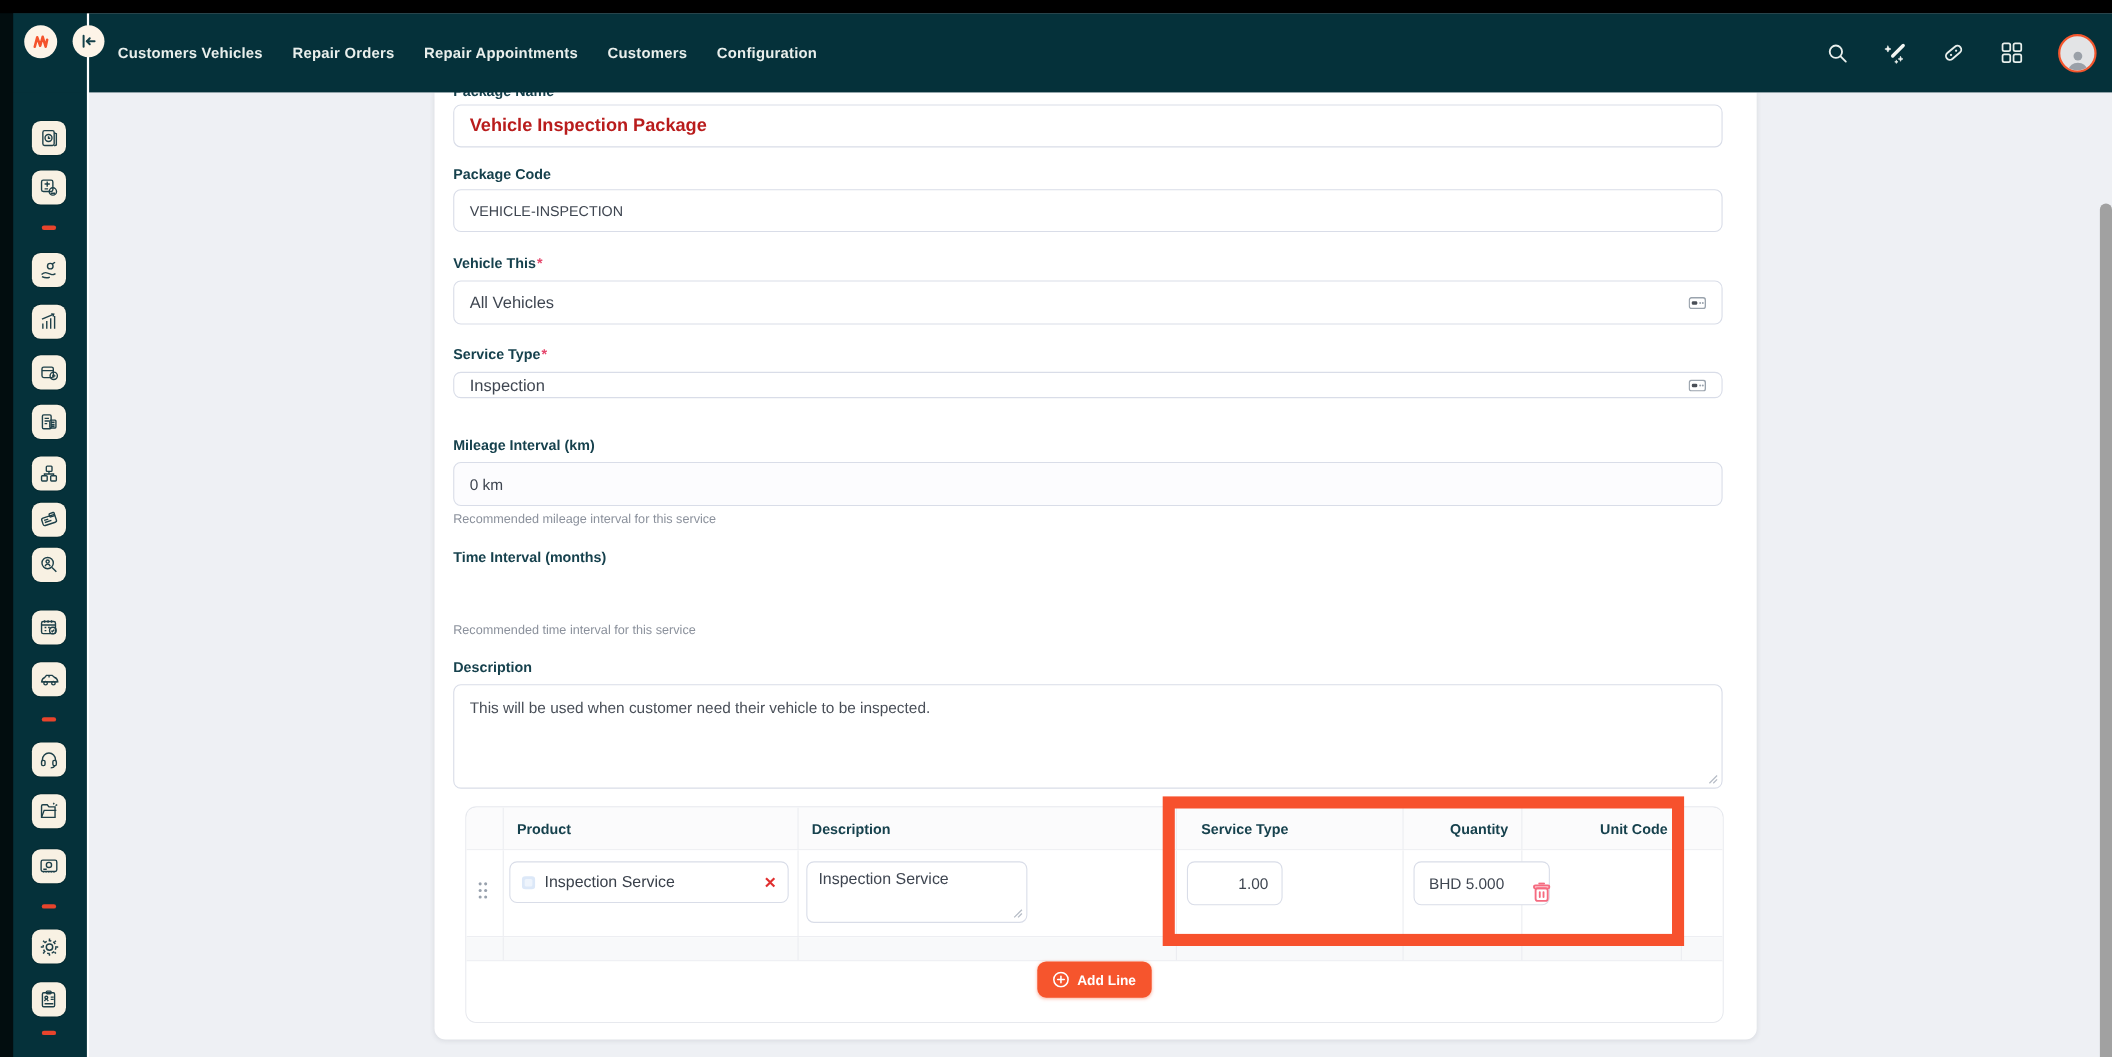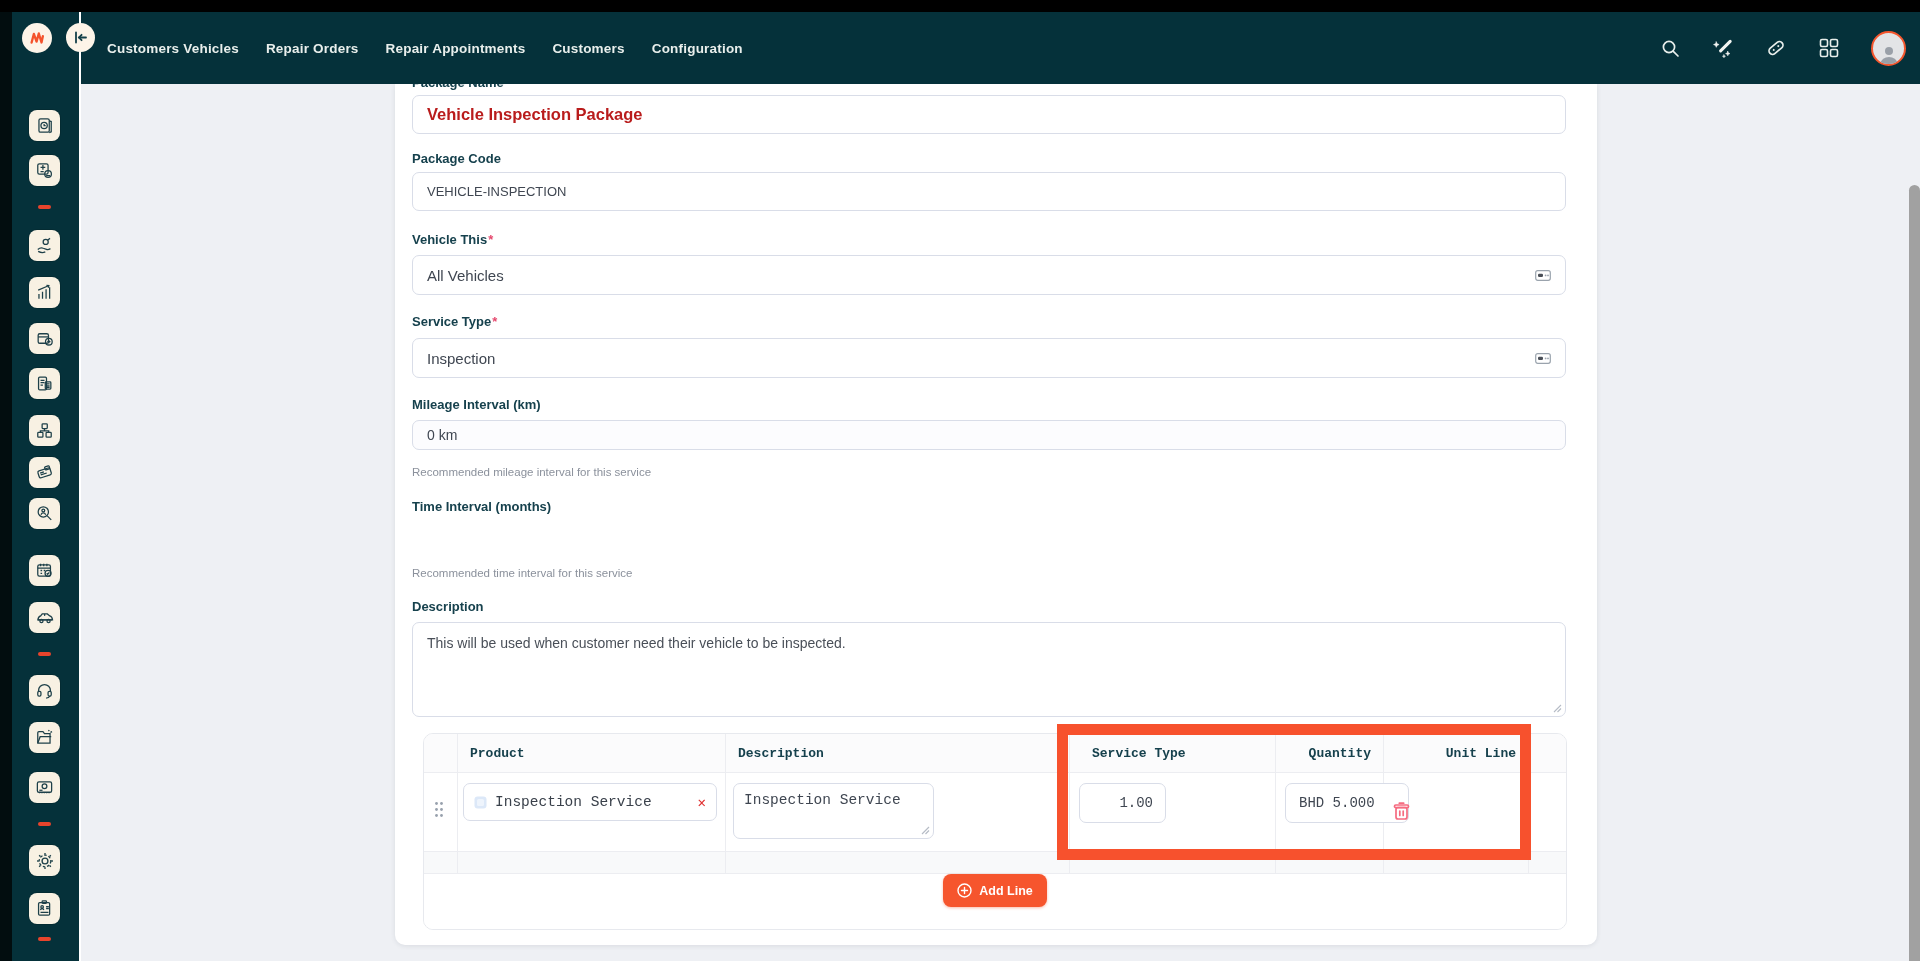"Inspection" div.fld-box { height: 40px -> 24px }
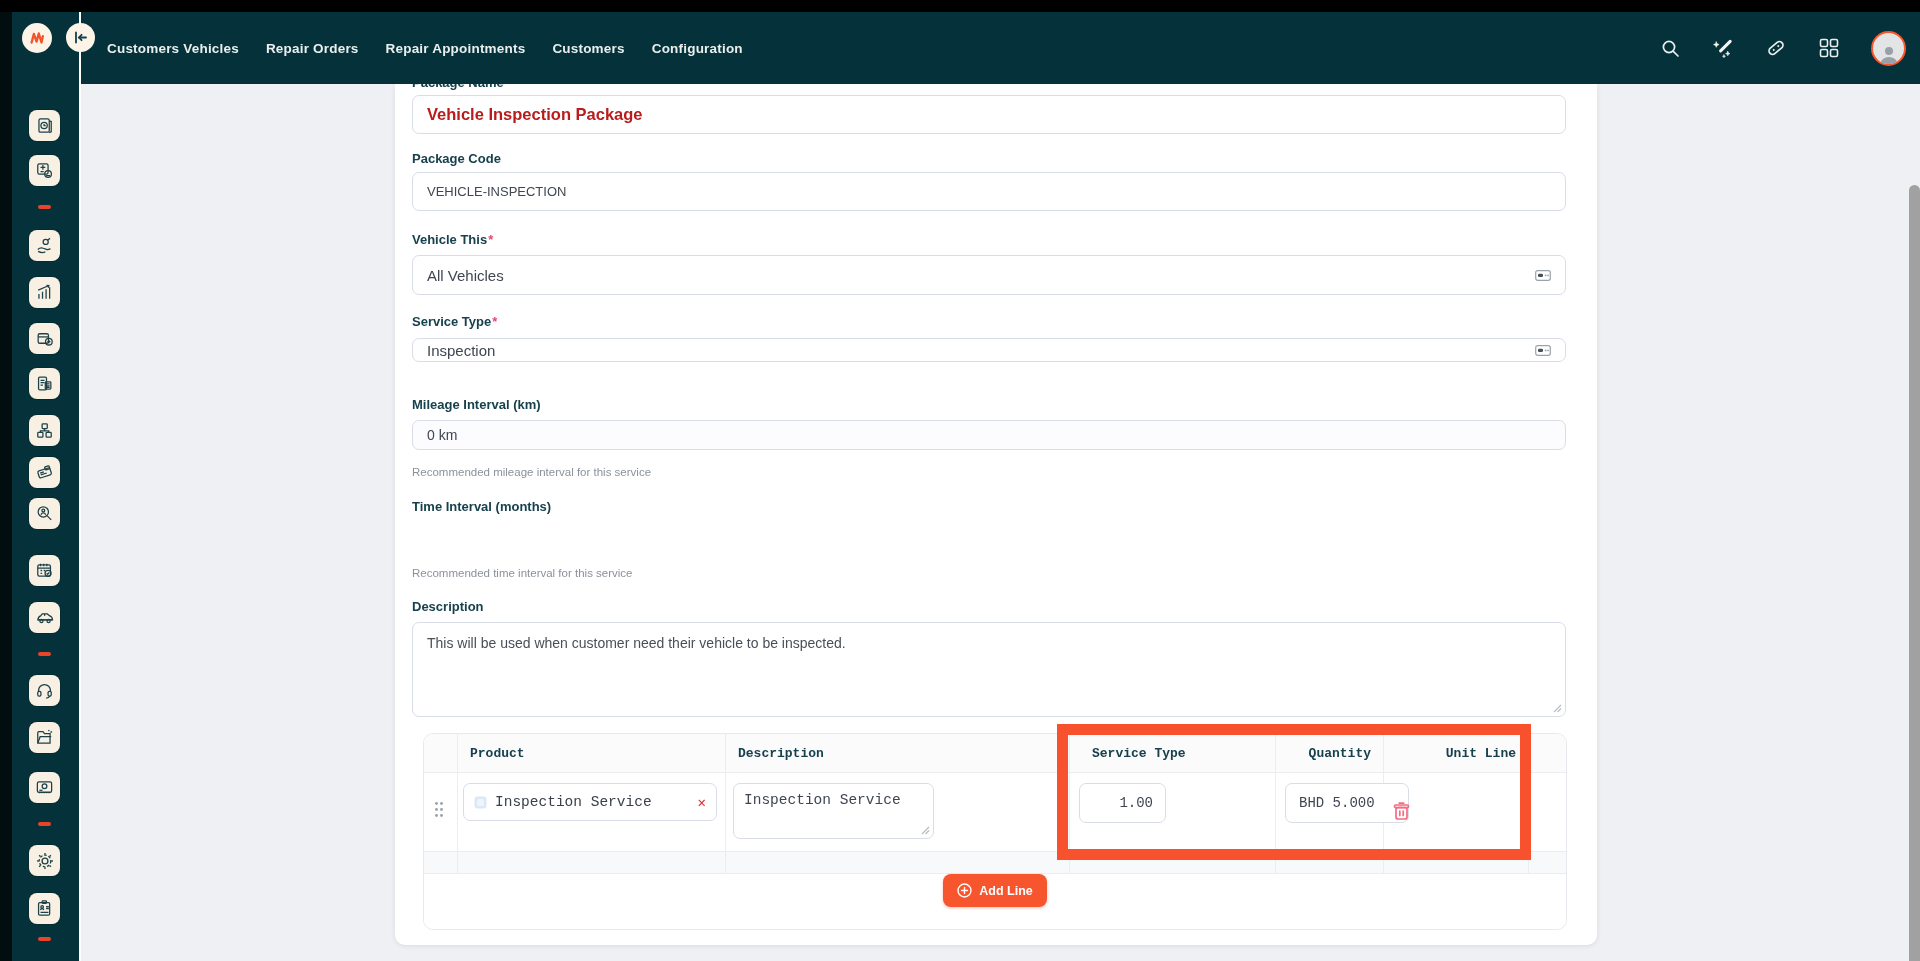"0 km" div.fld-box { height: 30px -> 40px }
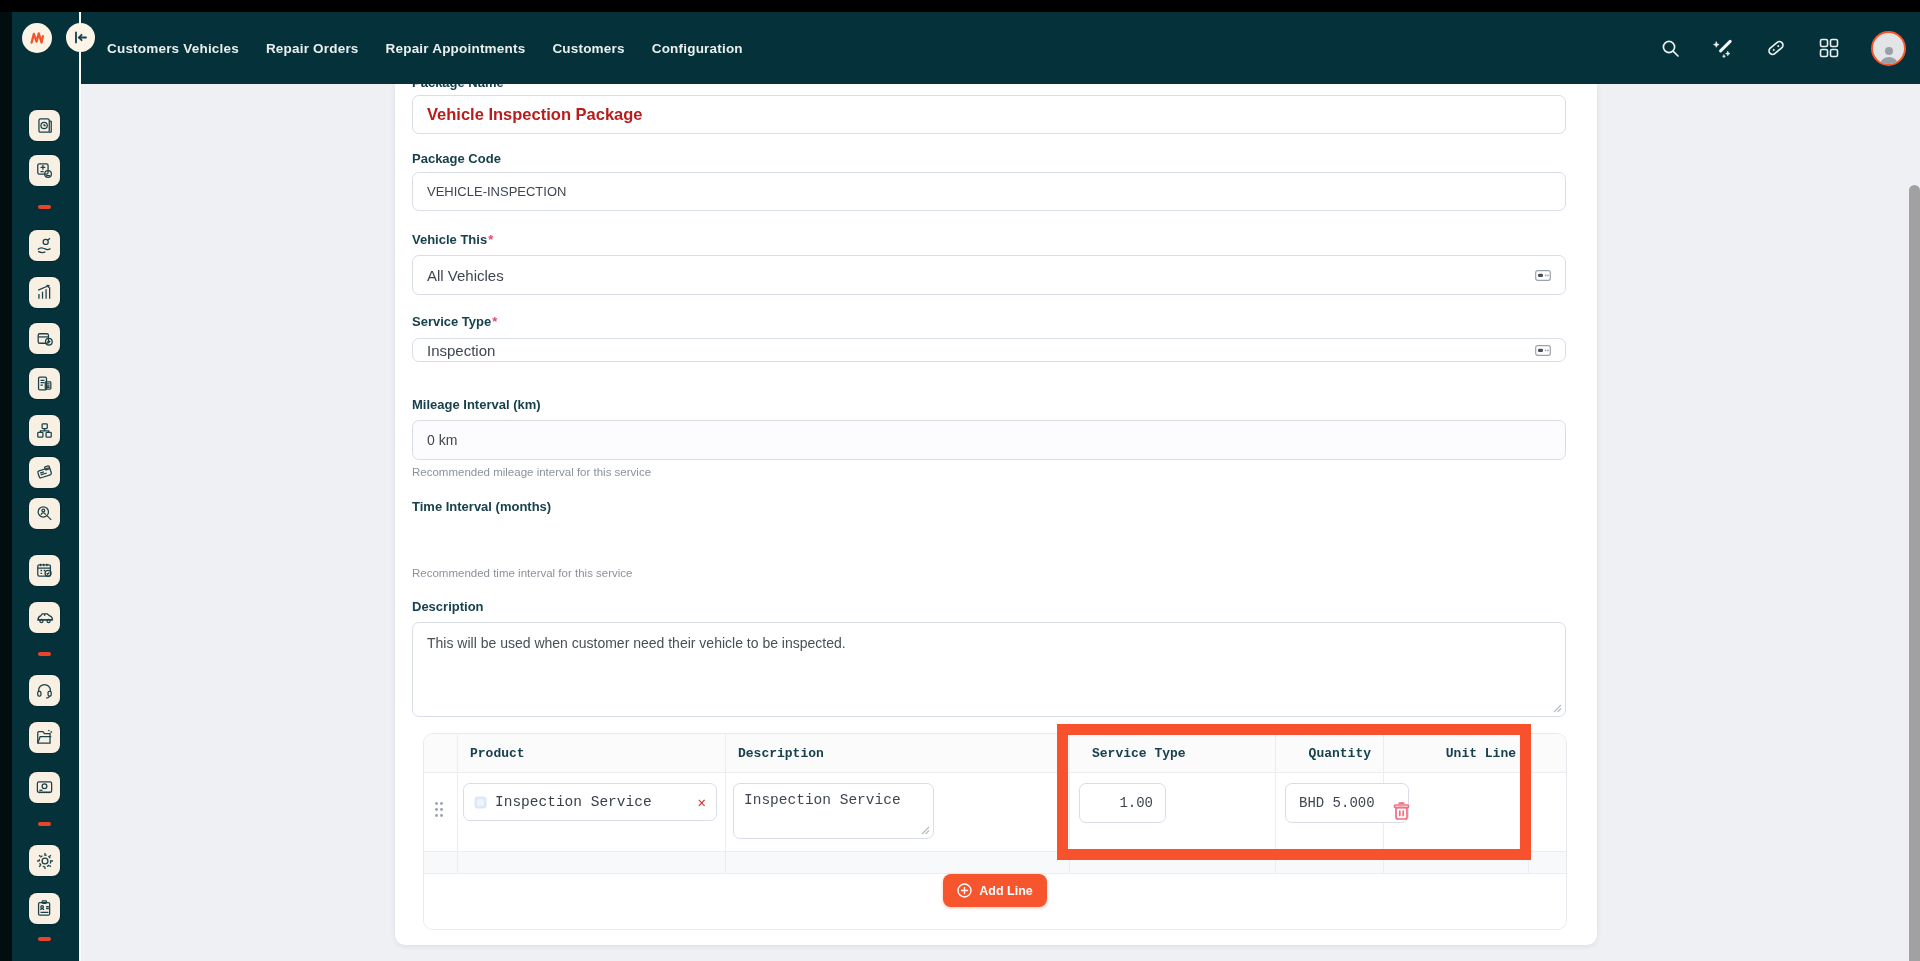"Product" .trow { font-family: Liberation Mono, monospace -> none }
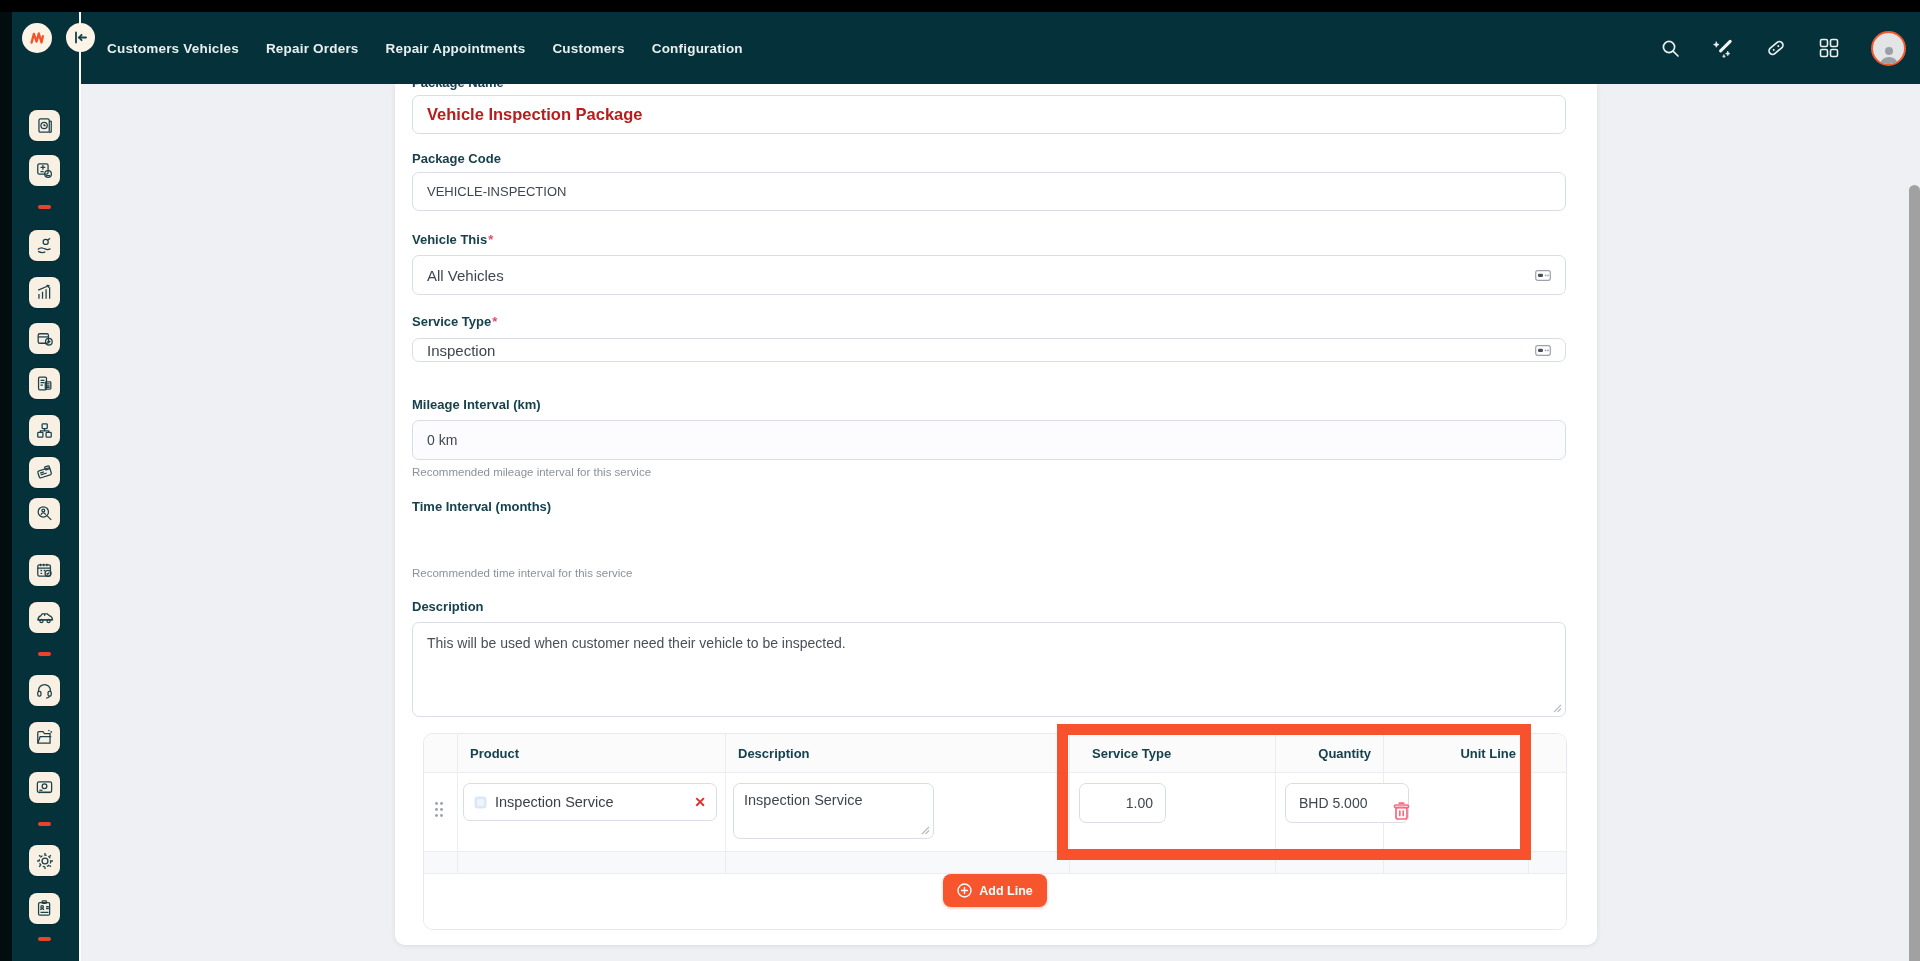"Unit Line" div.tcell { text: Line -> Code }
